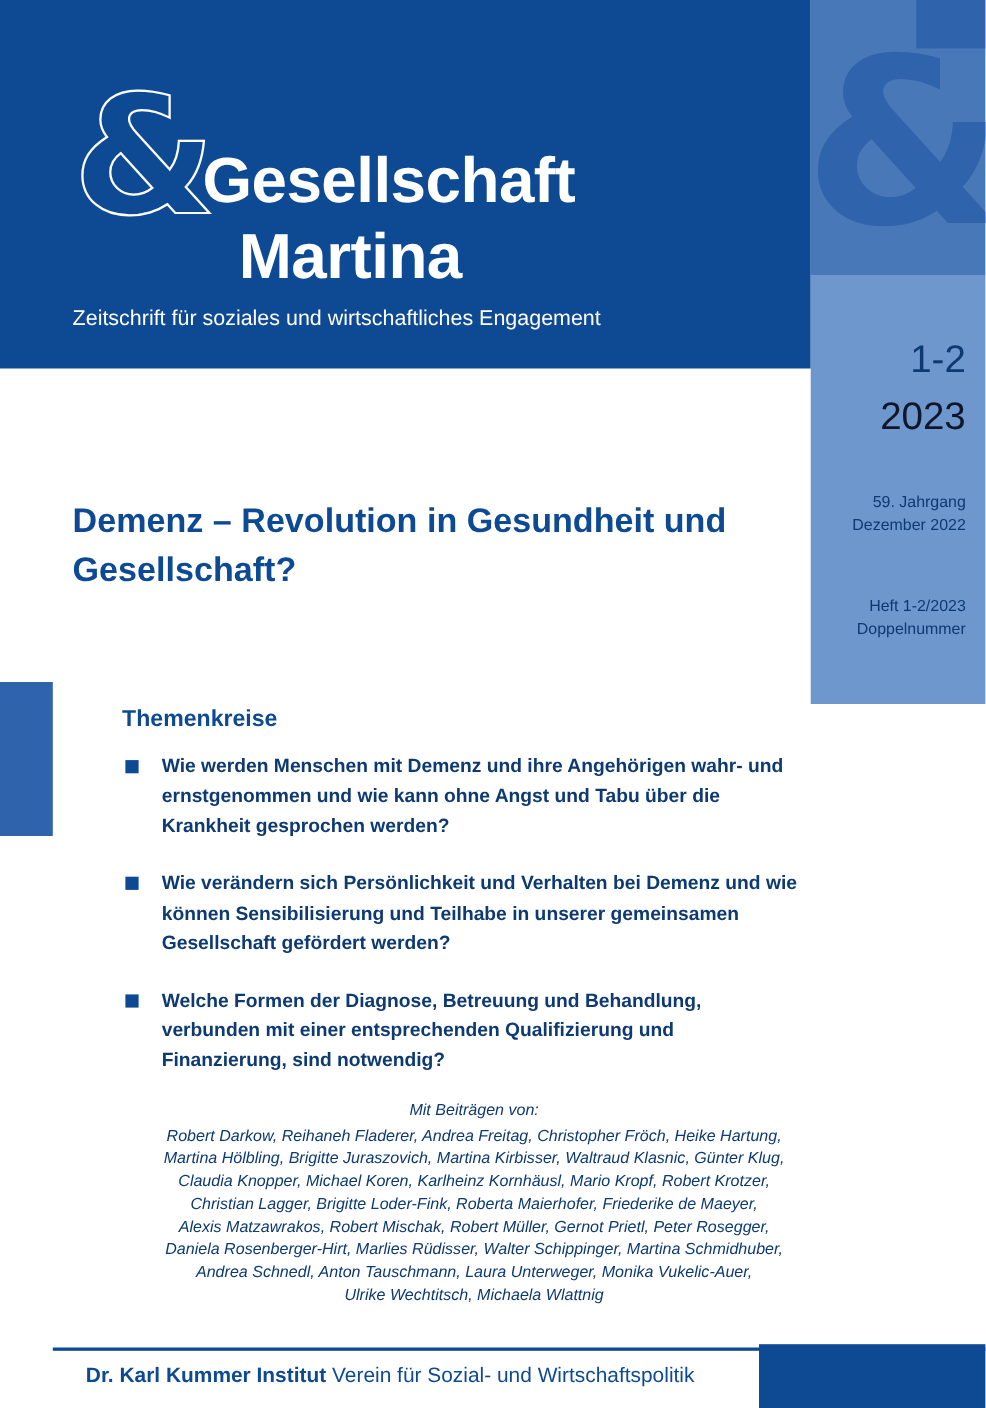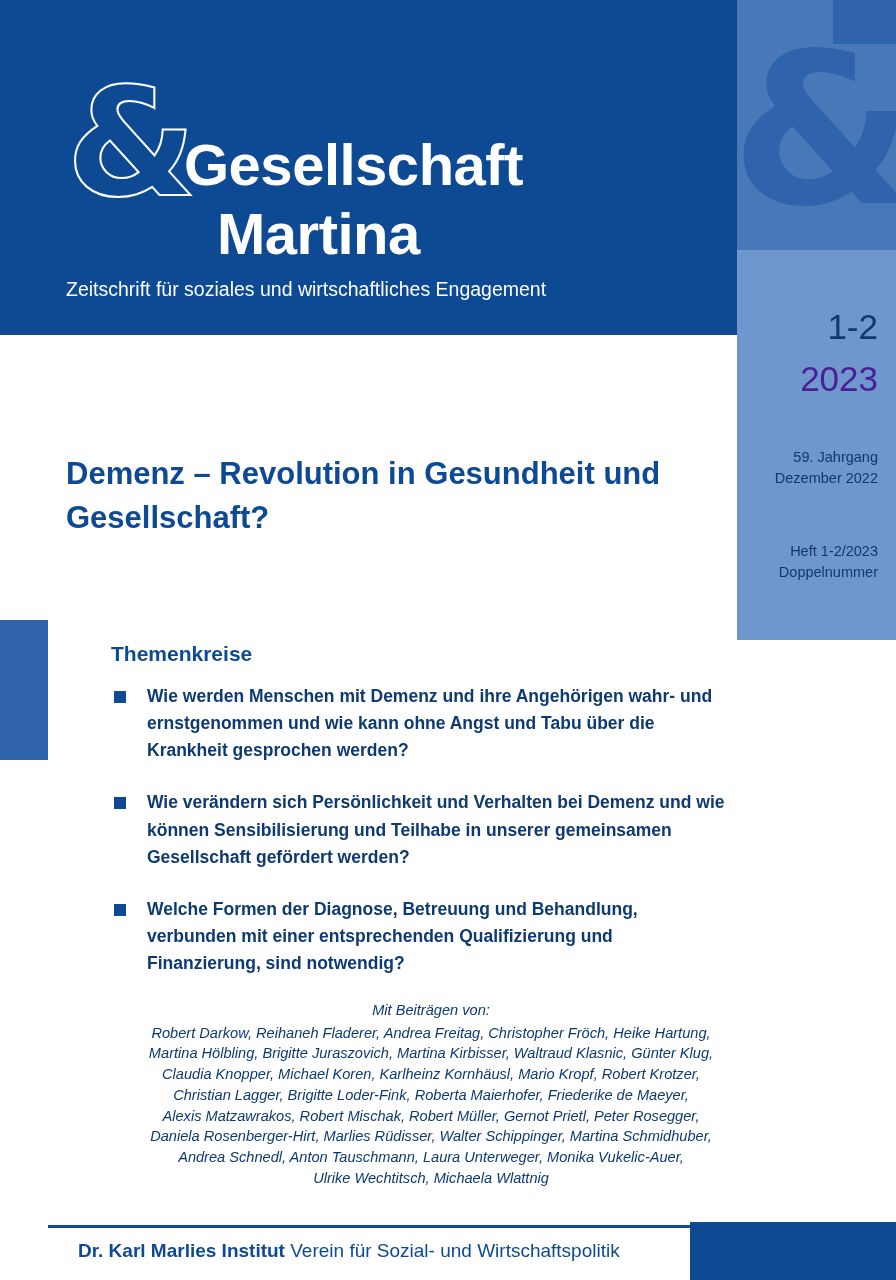"2023" .issue-year { color: #4c1d95 -> #0f172a }
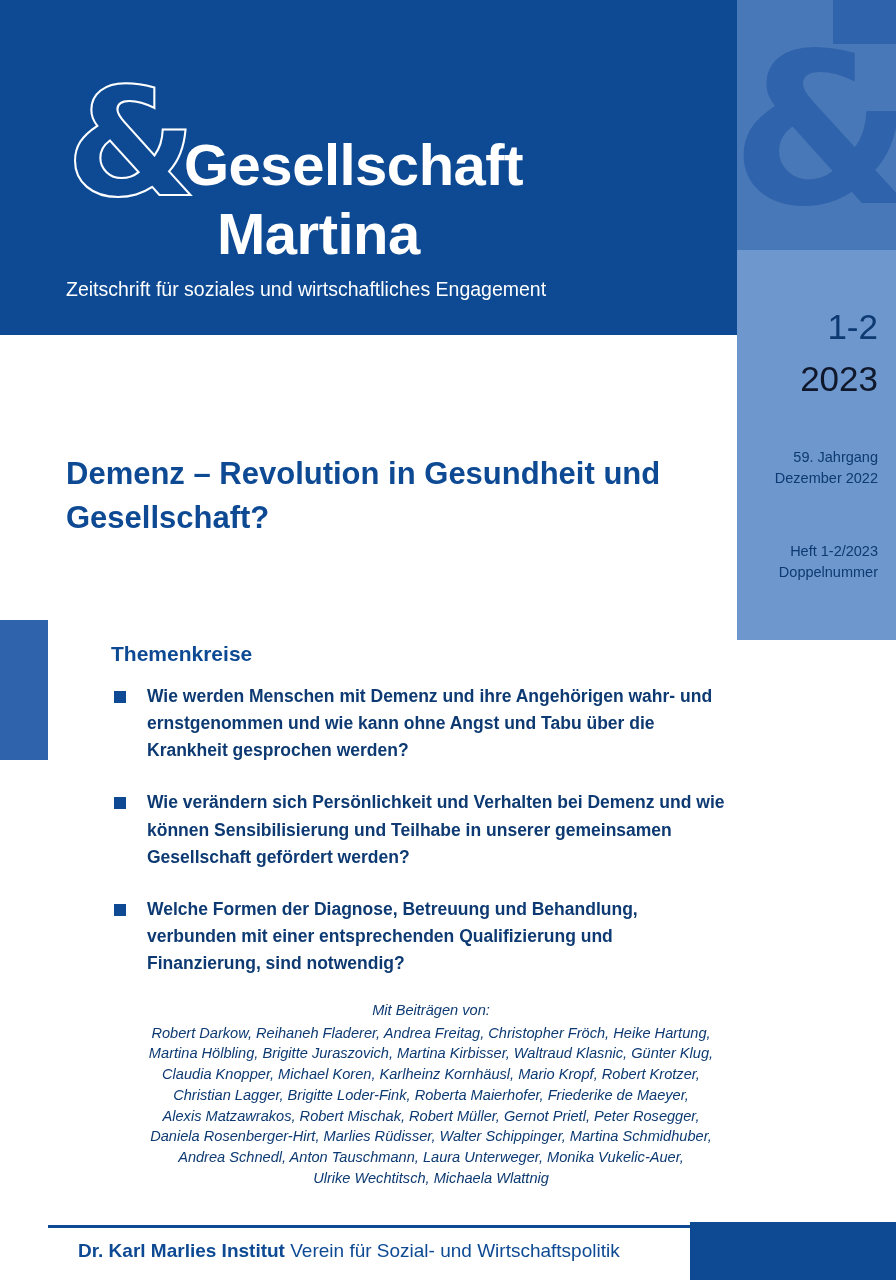"Dr. Karl Marlies Institut" span.b { text: Marlies -> Kummer }
